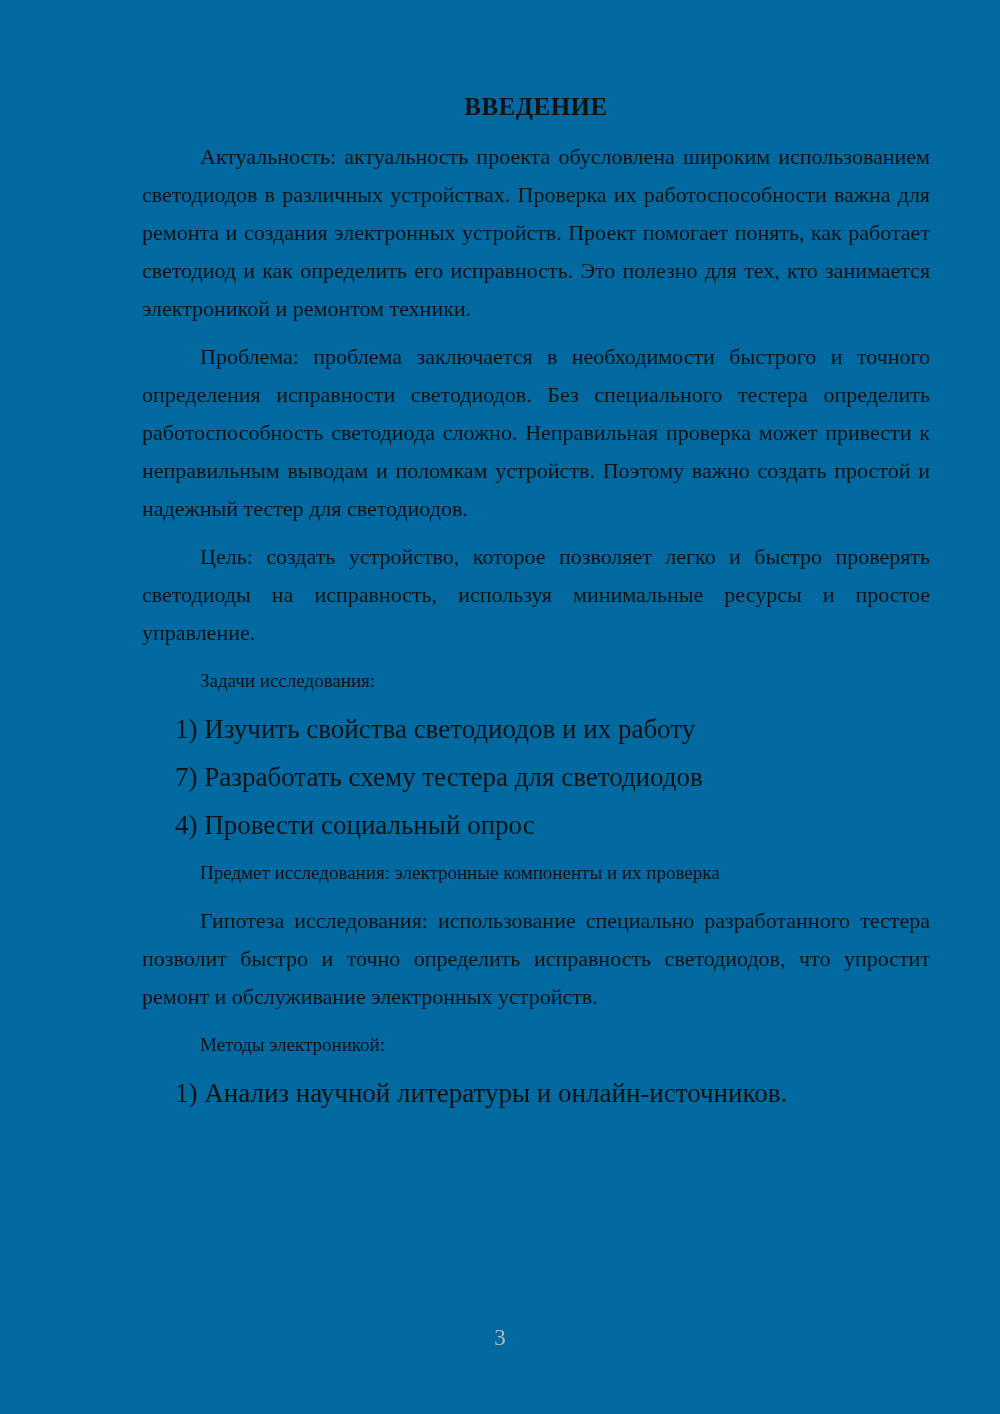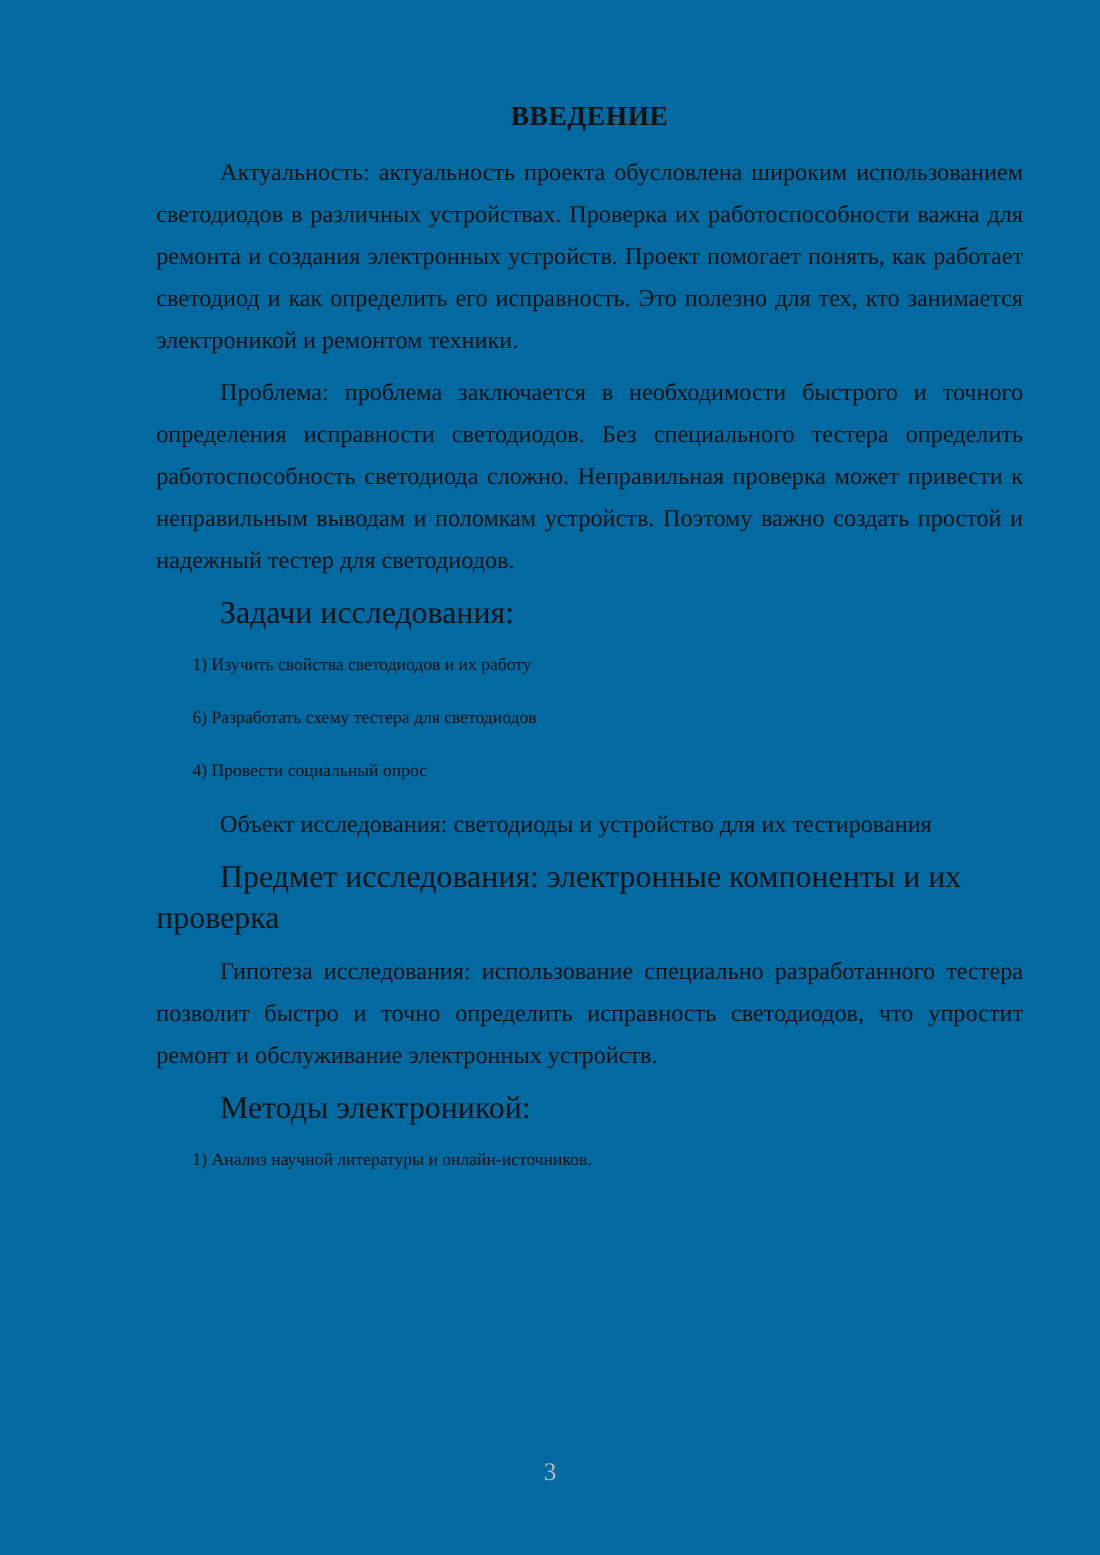"Цель: создать устройство, которое" p.para { html: none -> <p>Цель: создать устройство, которое позволяет легко и быстро проверять светодиоды на исправность, используя минимальные ресурсы и простое управление.</p> }
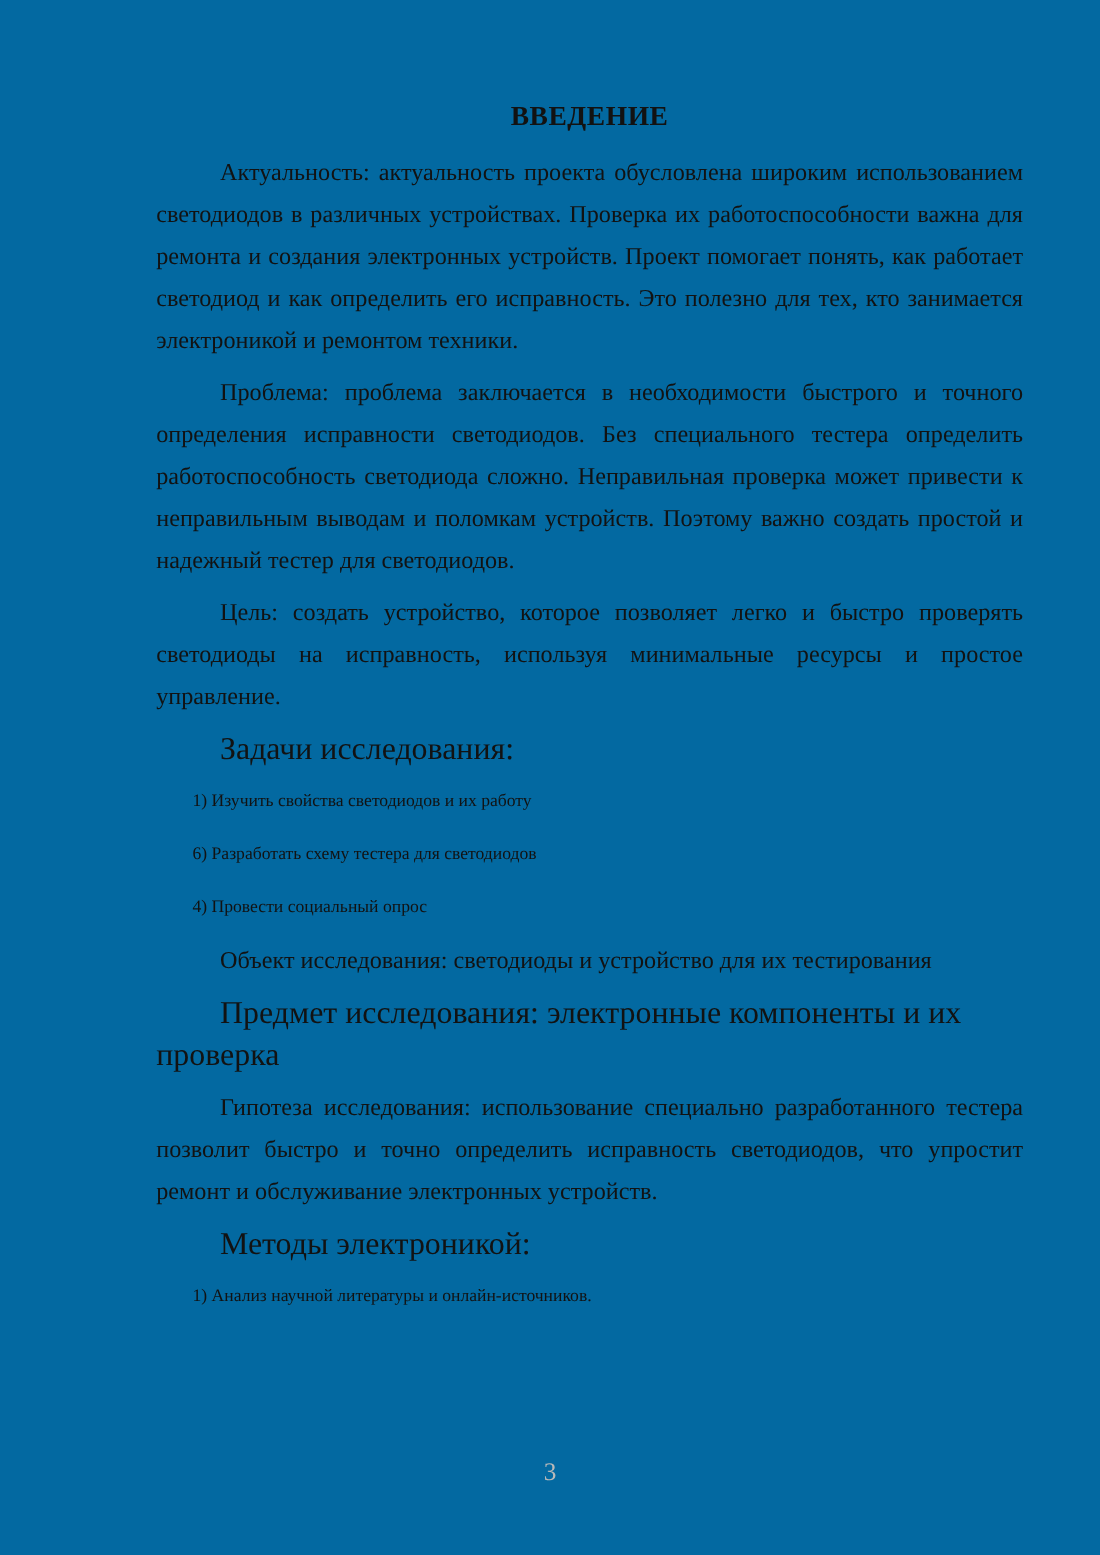"Задачи исследования:" .lead-line { font-size: 29px -> 19px }
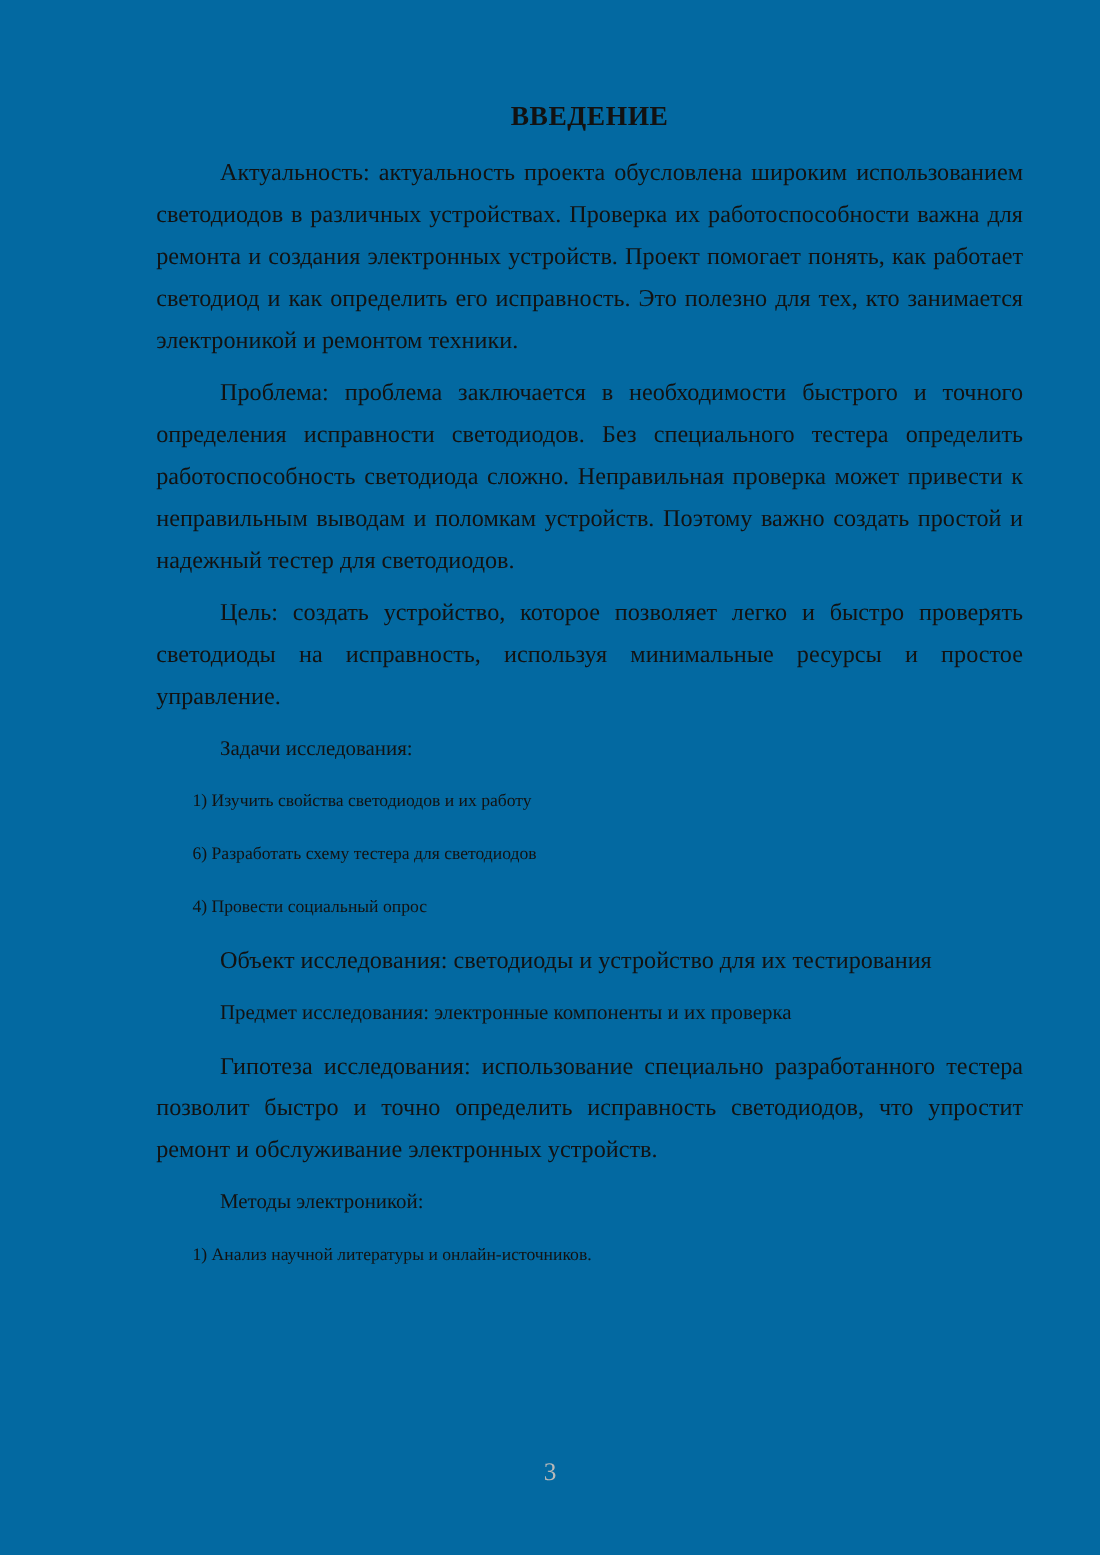"1) Изучить свойства светодиодов и" .list-item { font-size: 16px -> 27px }
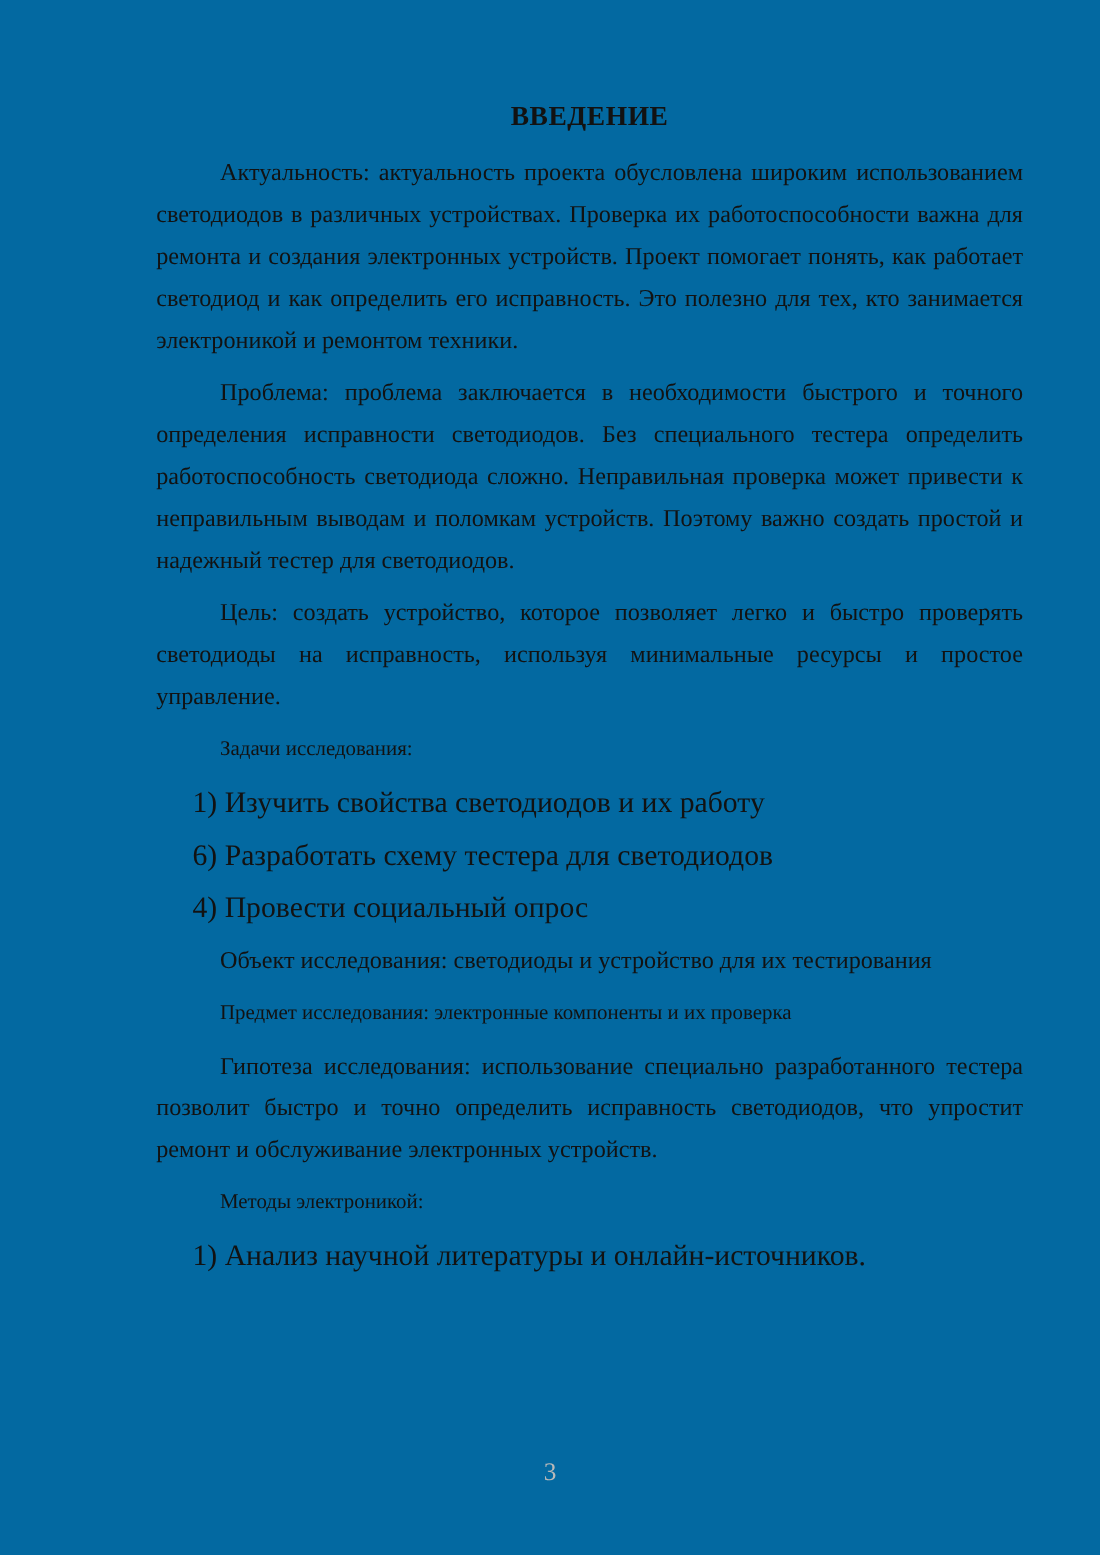"6) Разработать схему тестера для" li.list-item { text: 6 -> 7 }
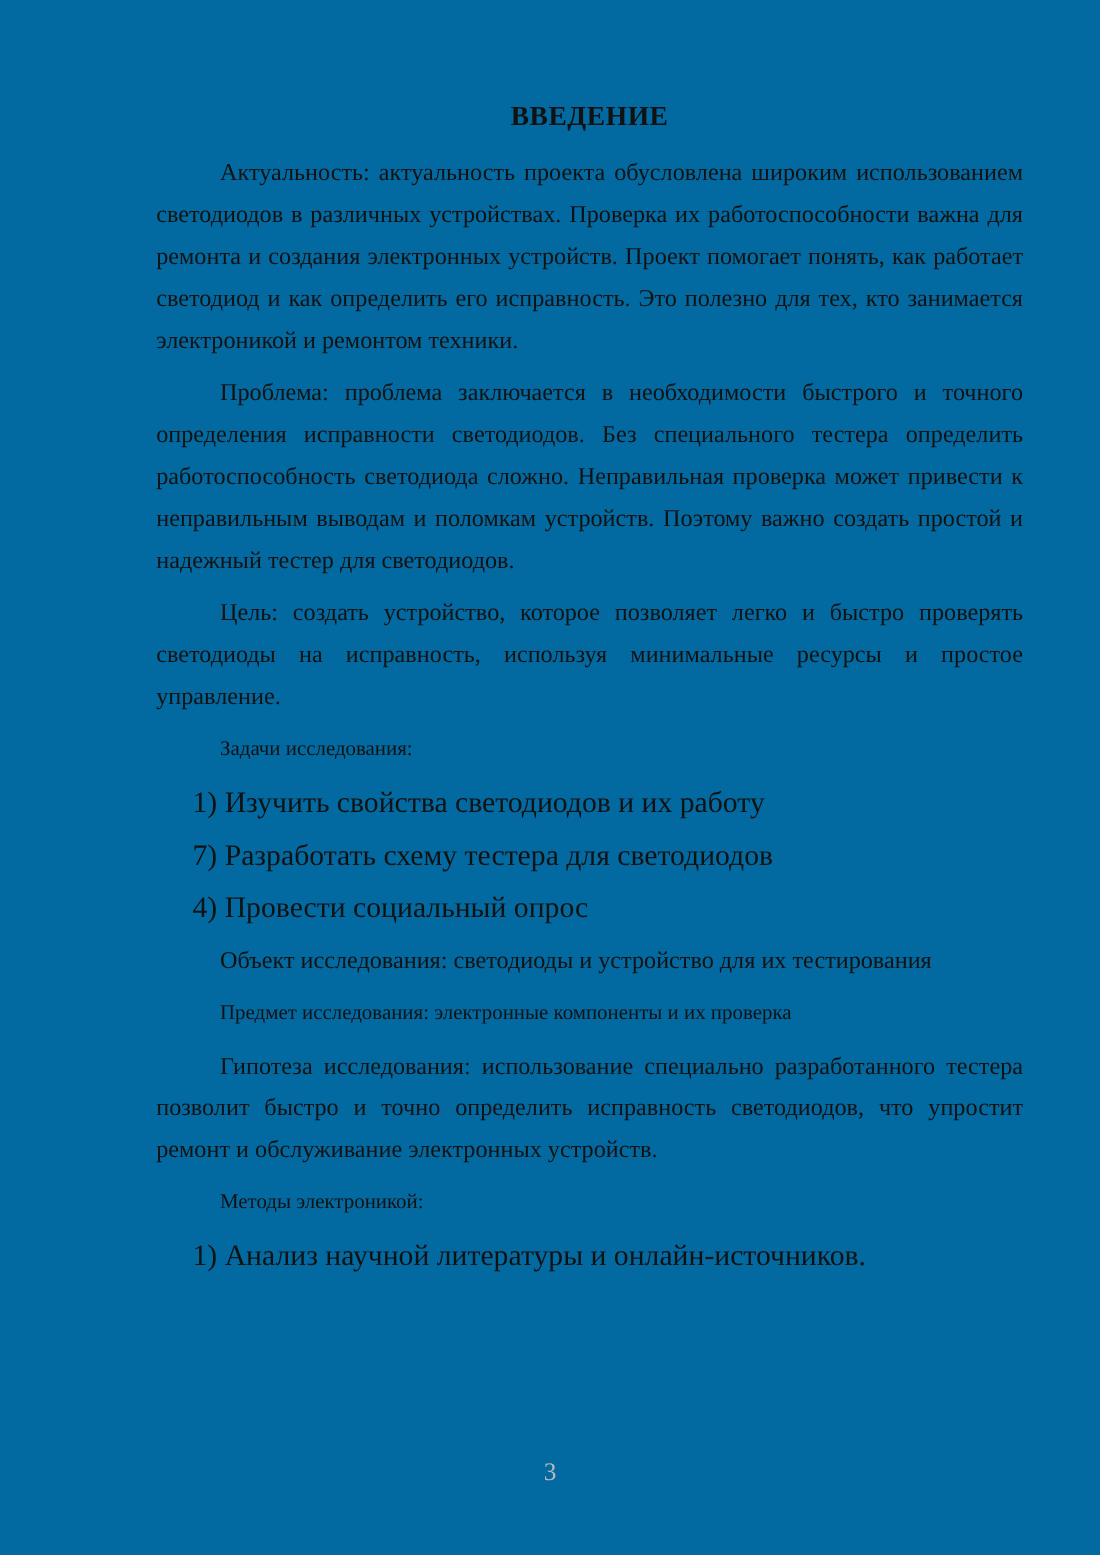"Объект исследования: светодиоды и" p.para { html: <p>Объект исследования: светодиоды и устройство для их тестирования</p> -> none }
